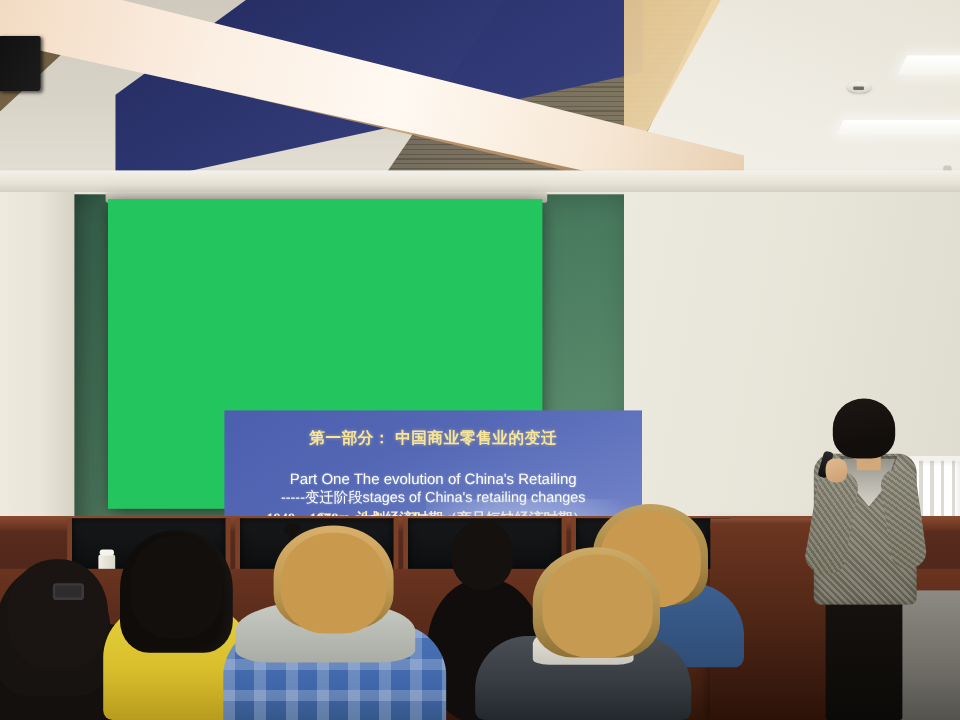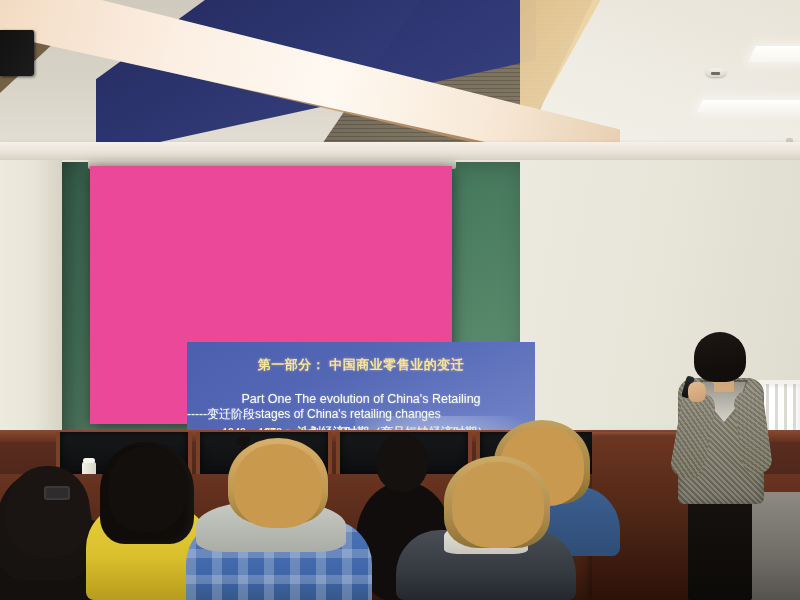"第一部分： 中国商业零售业的变迁" .screen-frame { background: #ec4899 -> #22c55e }
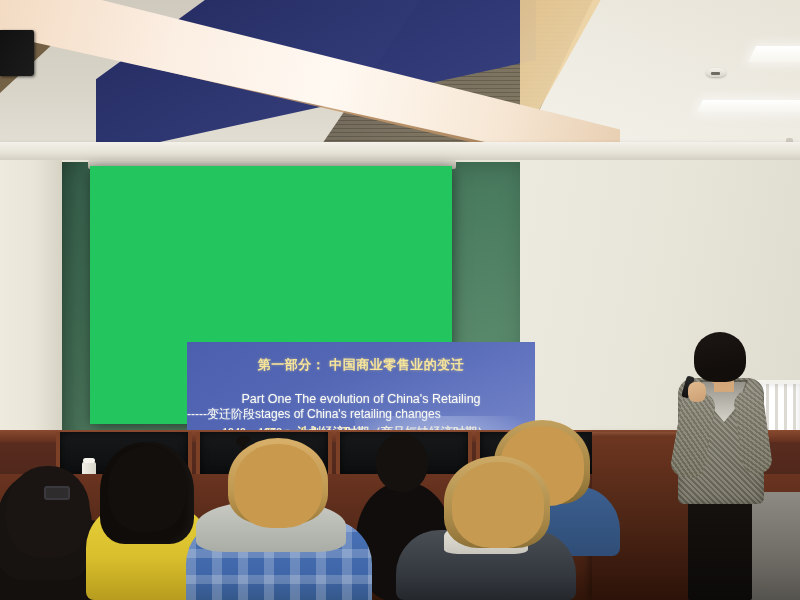"-----变迁阶段stages of China's retailing" .slide-sub2 { text-align: none -> center }
